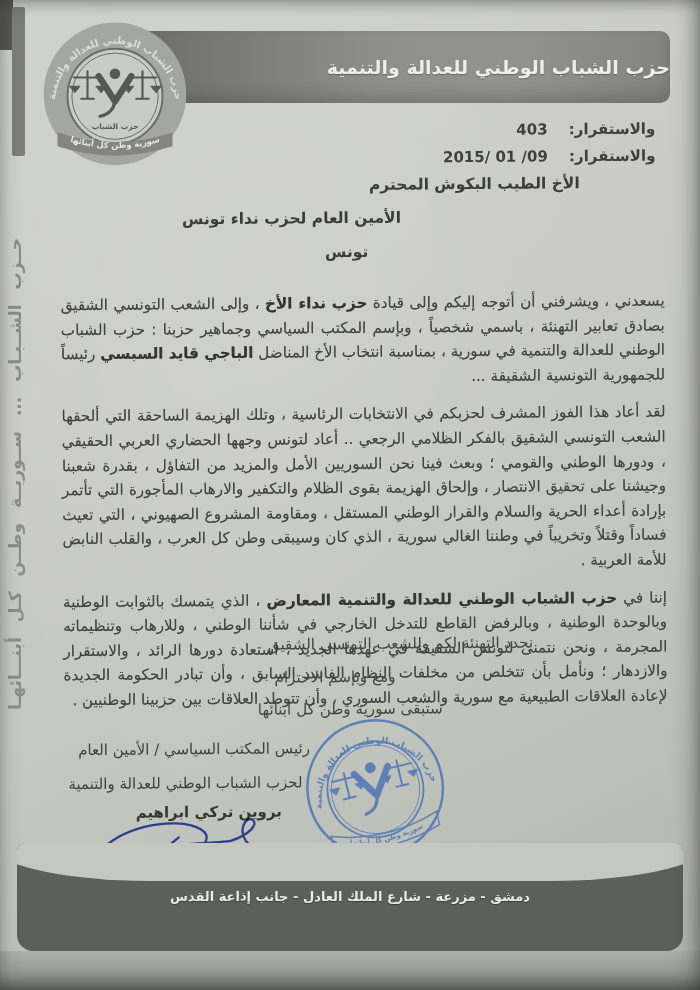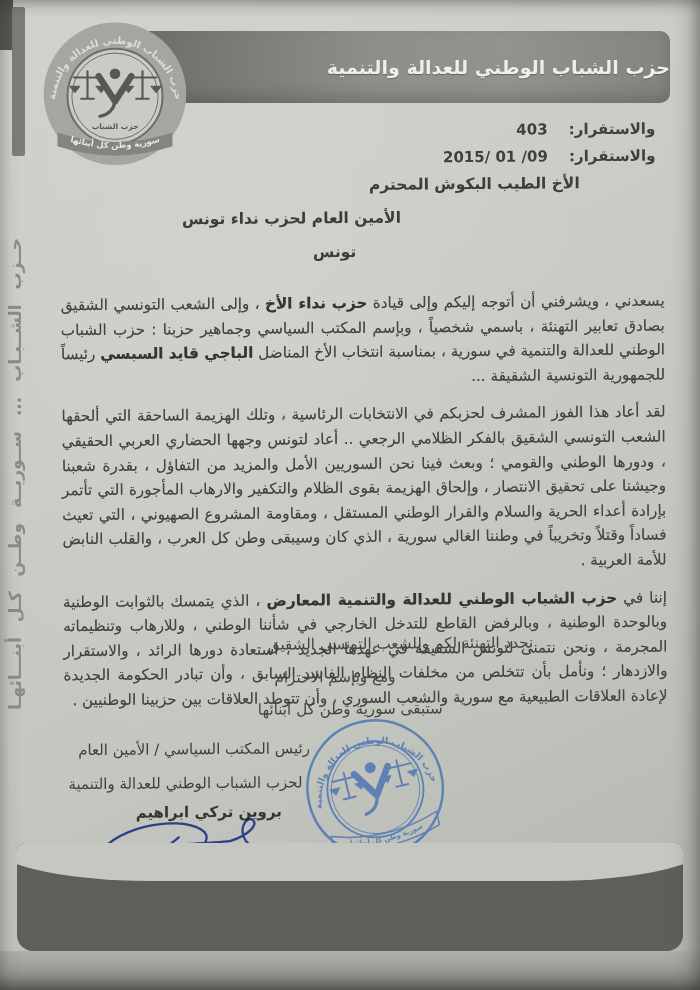"تونس" .sal-3 { right: 342px -> 330px }
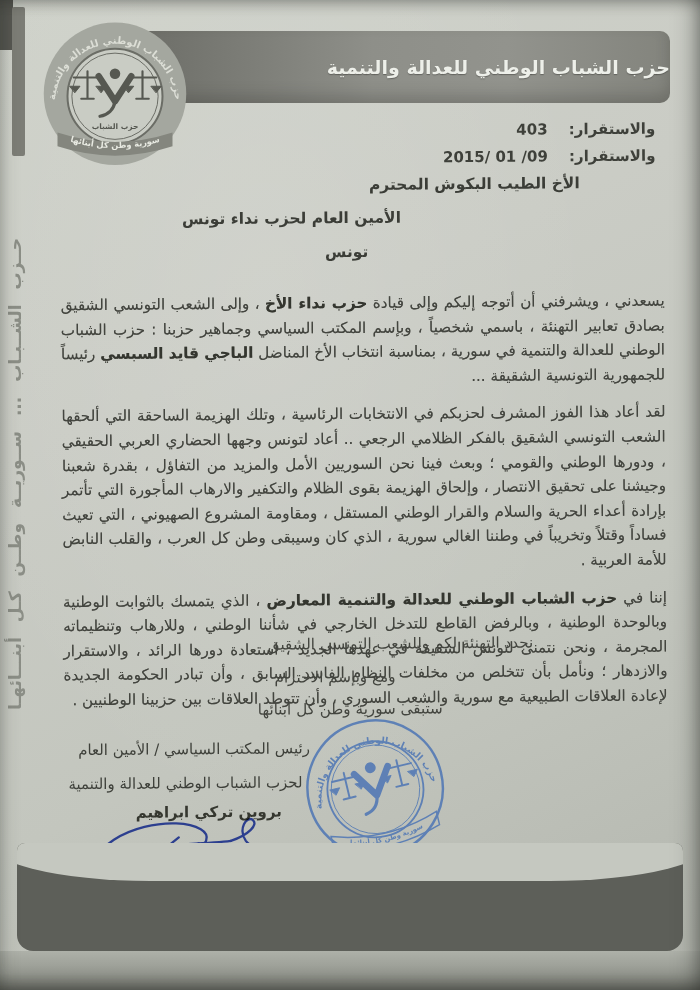"دمشق - مزرعة - شارع" div.footer-address { html: none -> <div>دمشق - مزرعة - شارع الملك العادل - جانب إذاعة القدس</div> }
